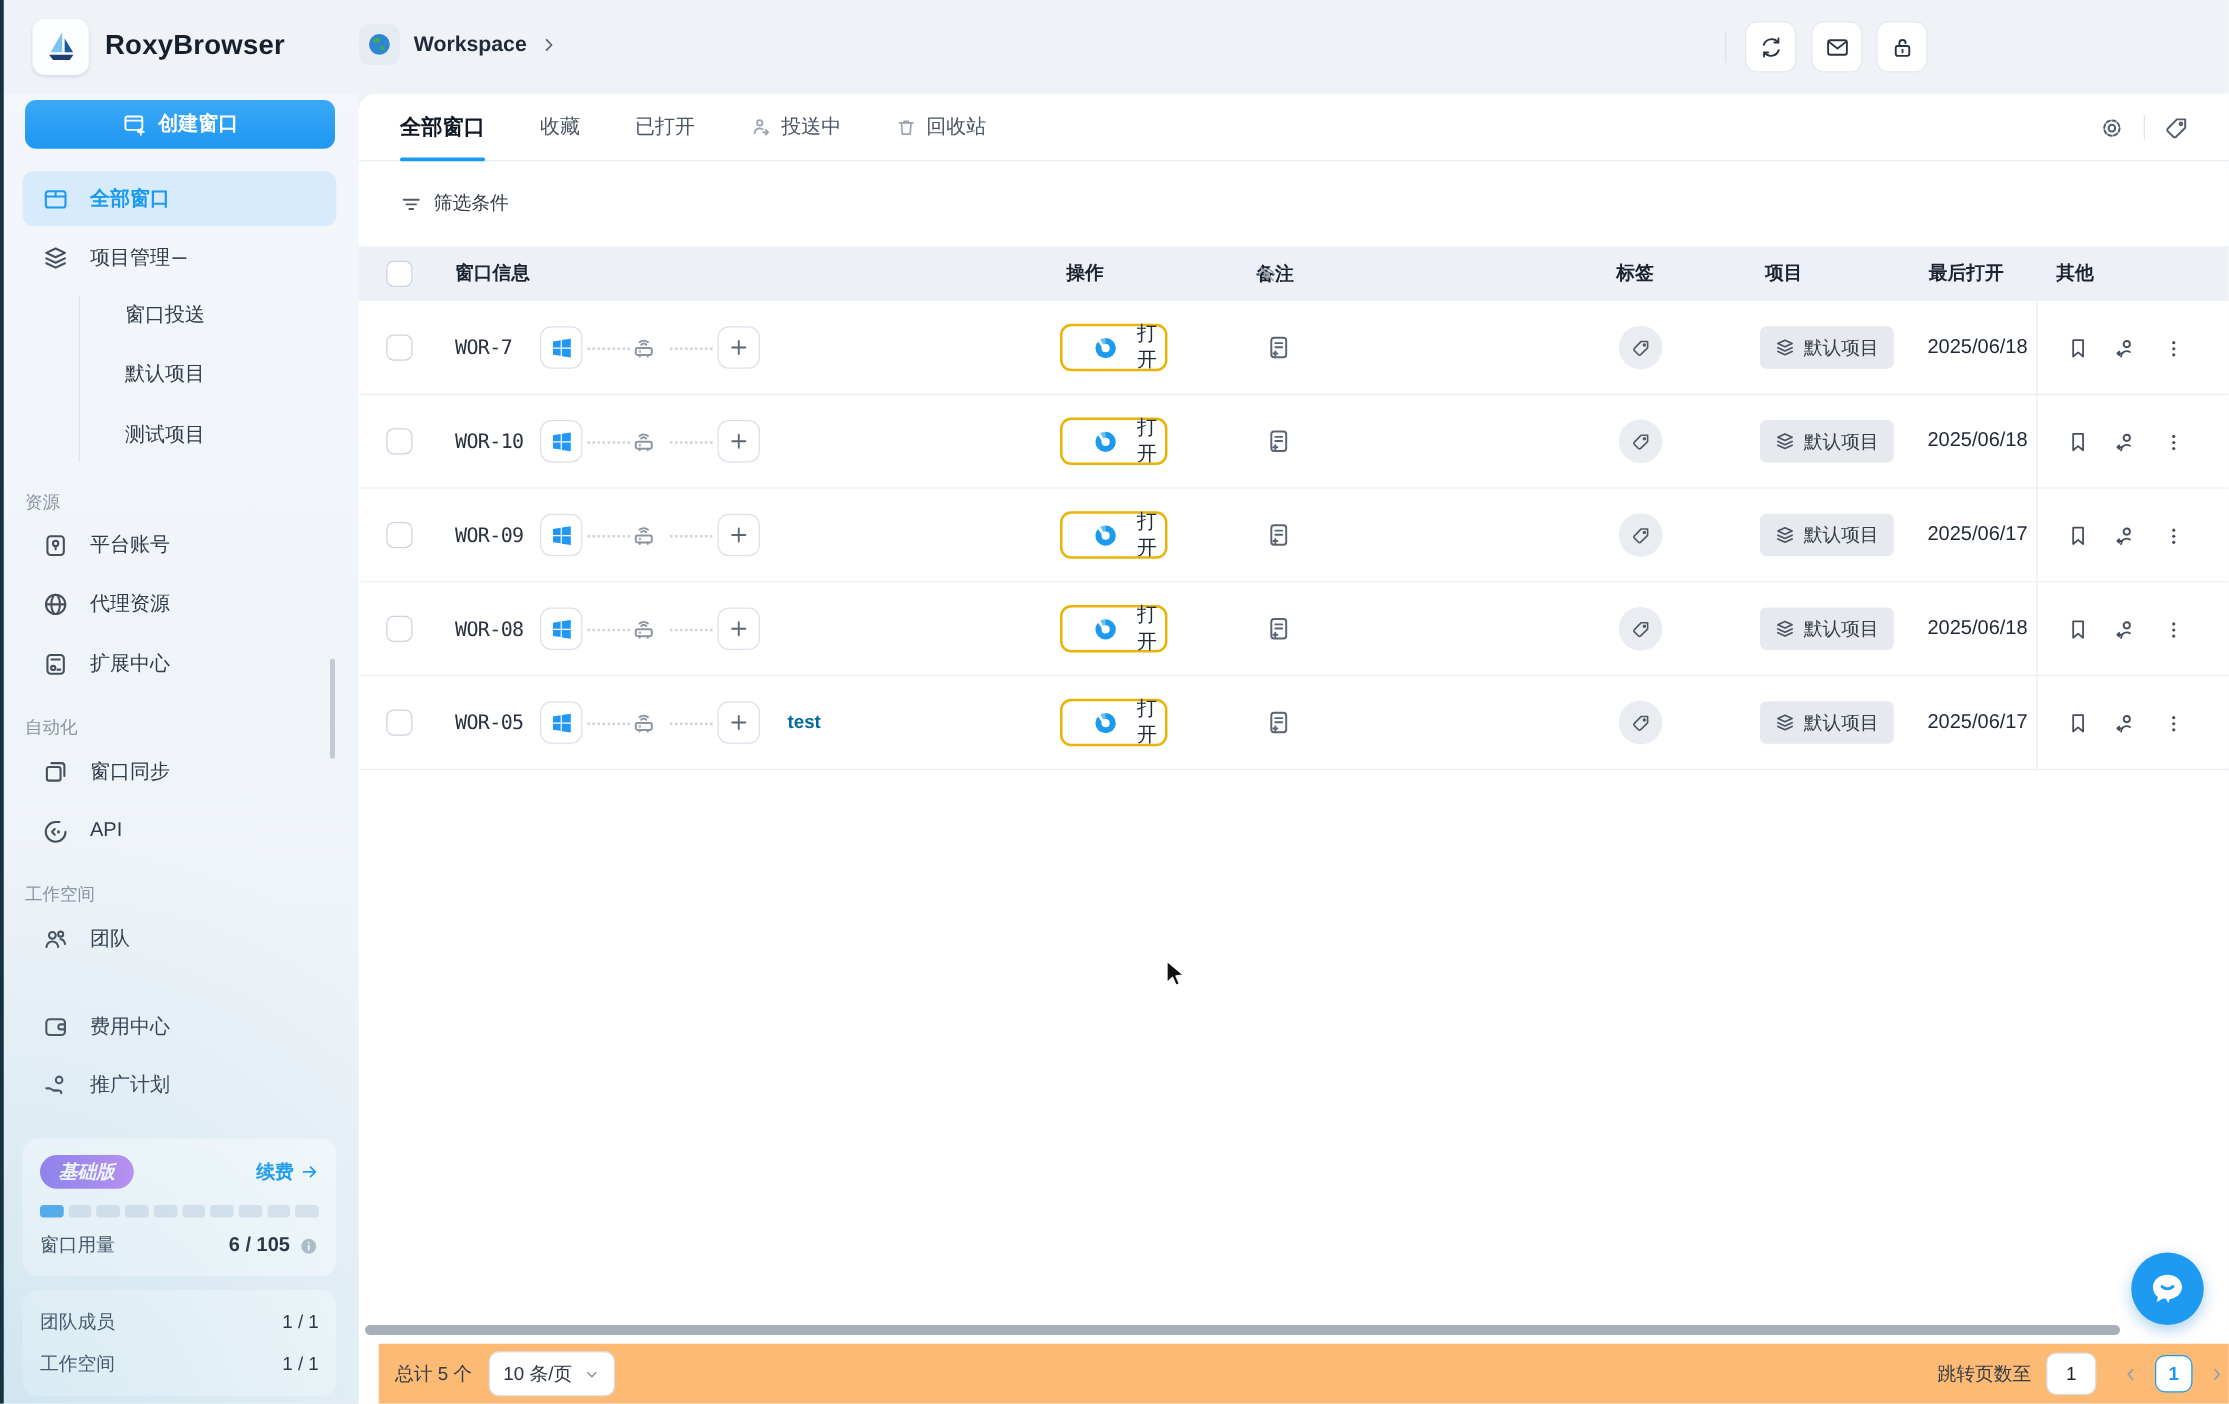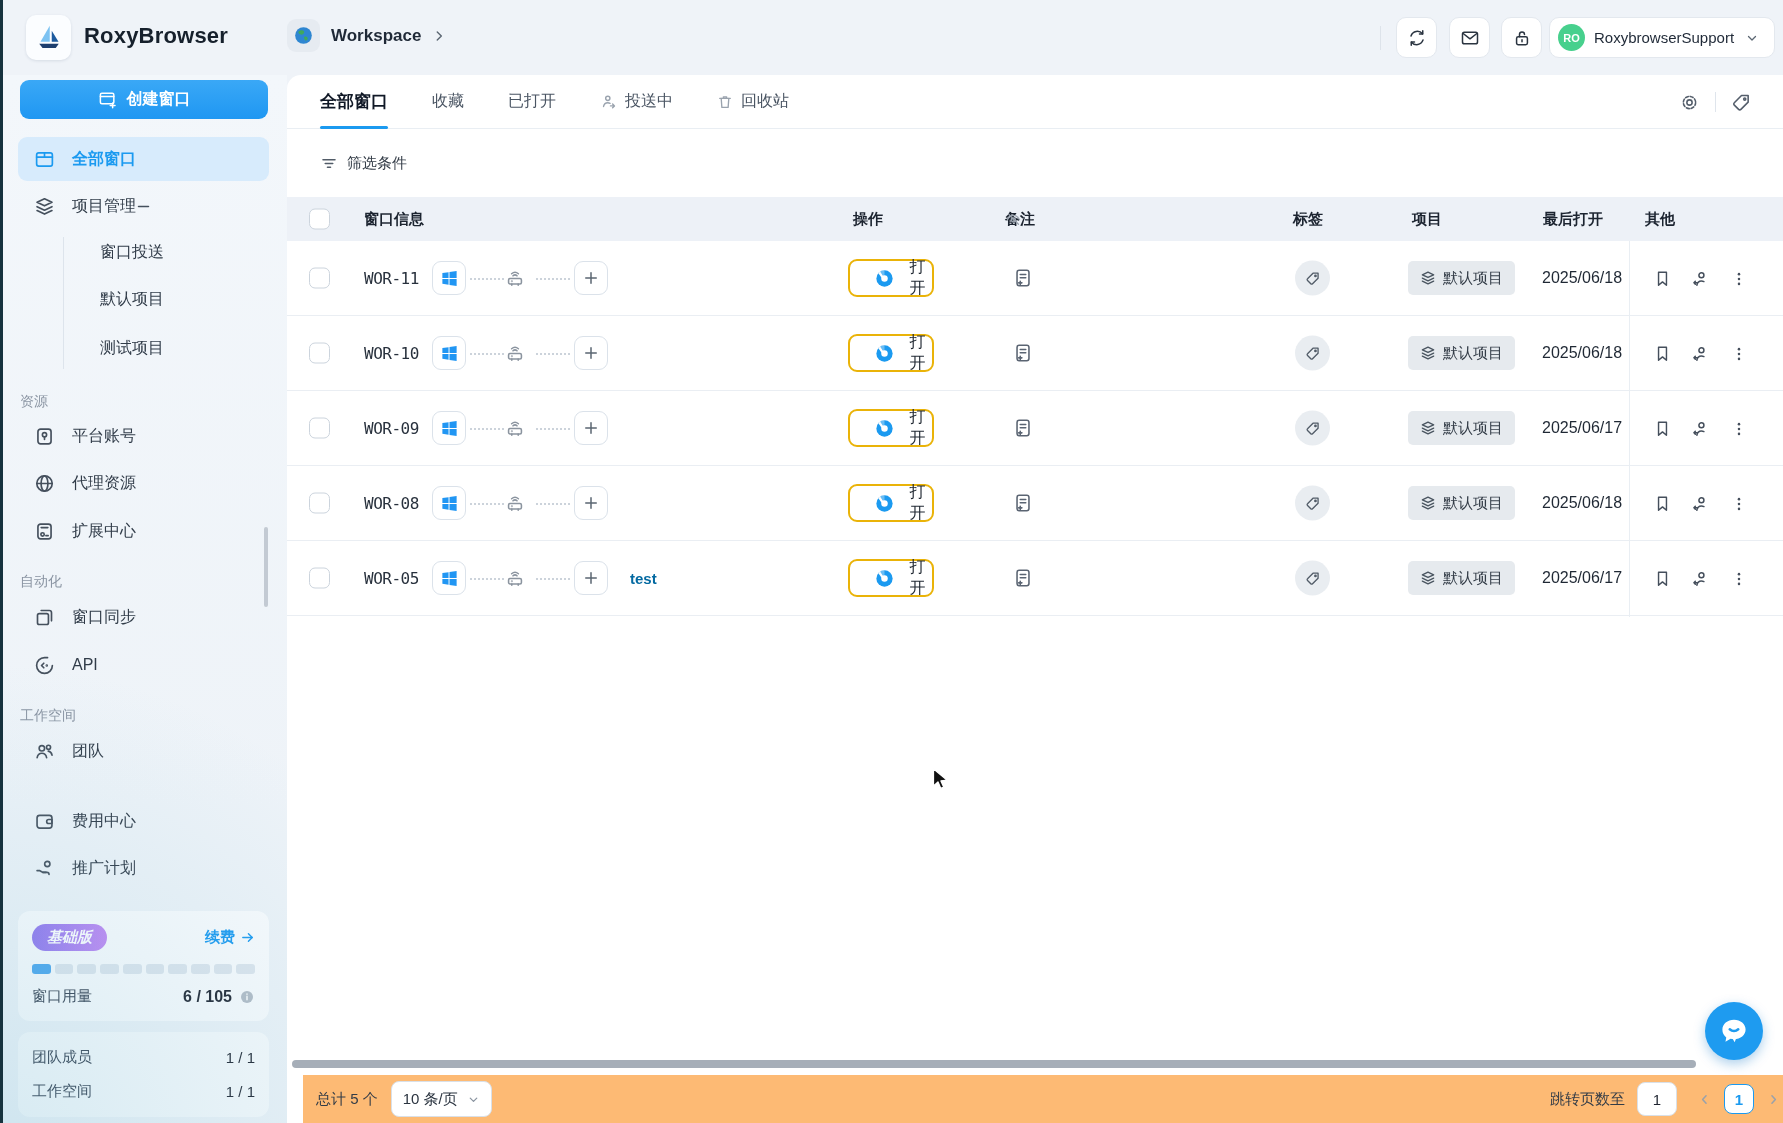"RO" div.user-pill { html: <div> <span>RO</span> <span>RoxybrowserSupport</span> <span> <svg> <path></path> </svg> </span> </div> -> none }
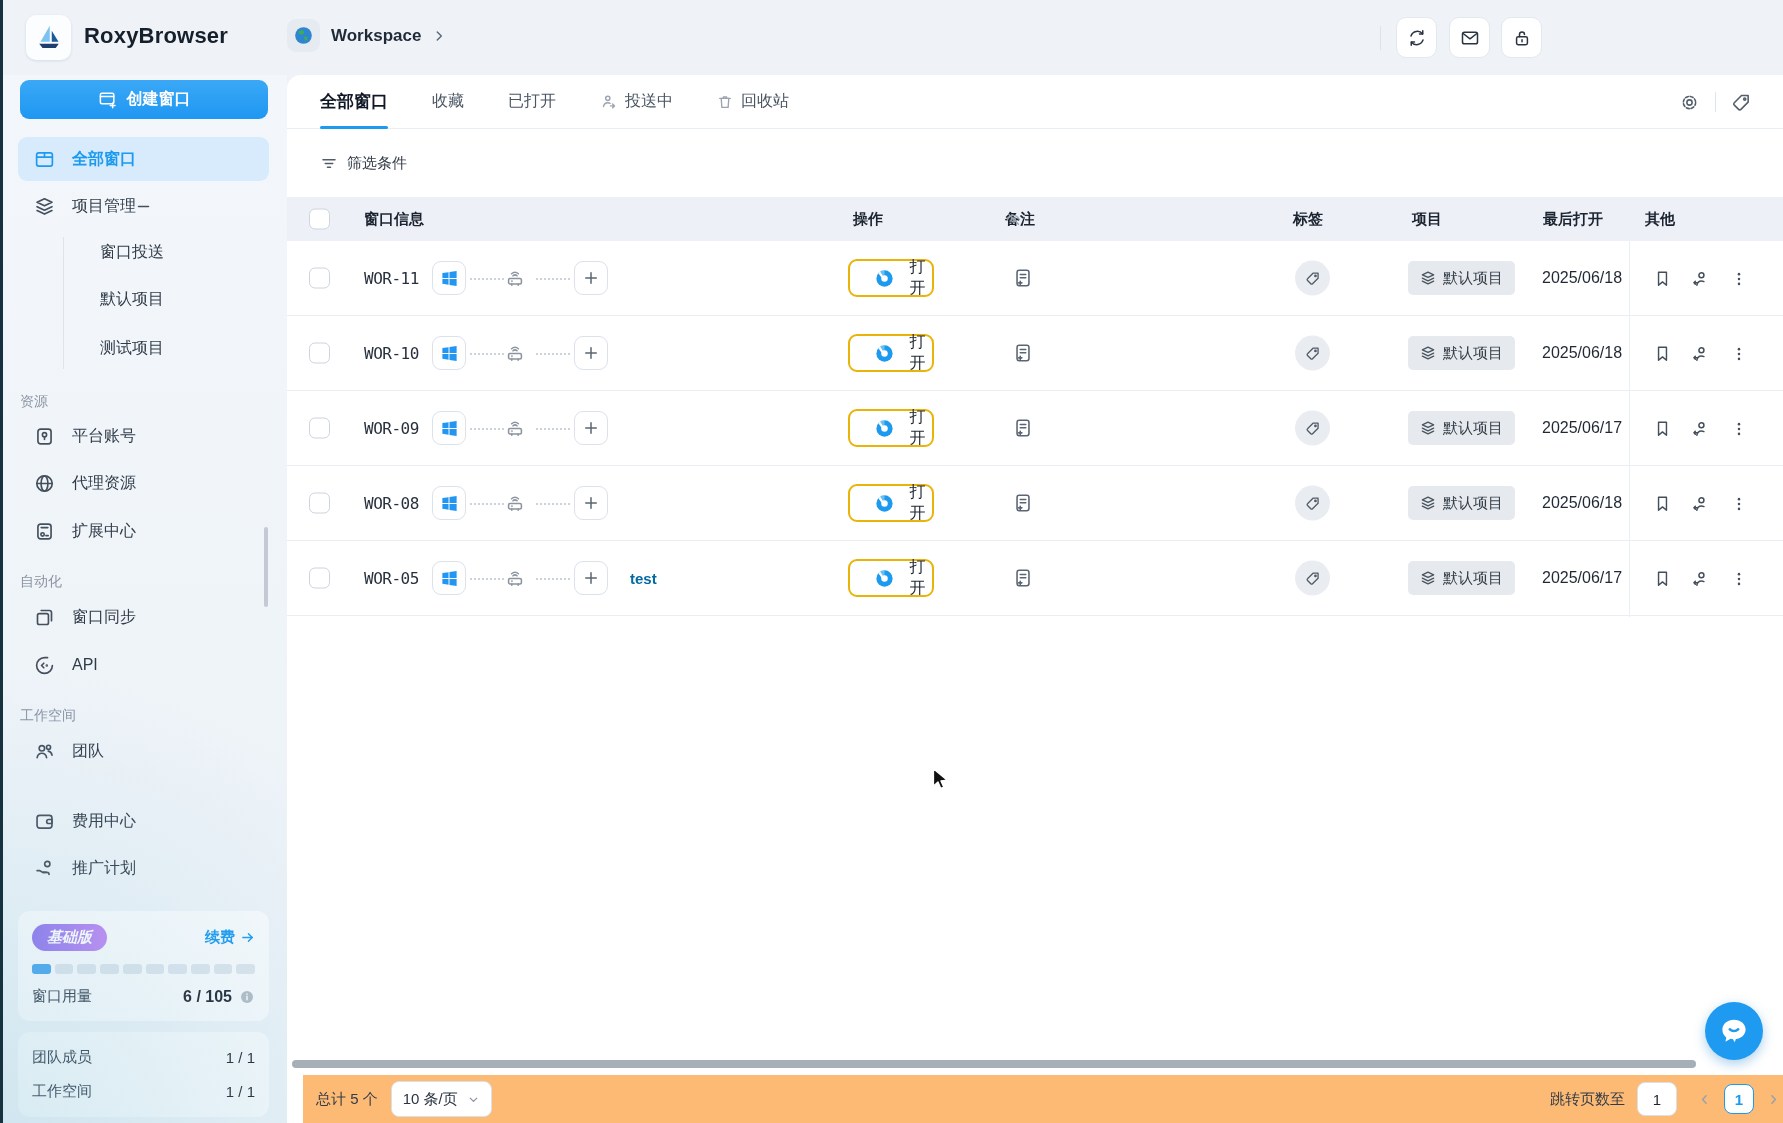"WOR-11" span.cell { text: WOR-11 -> WOR-7 }
